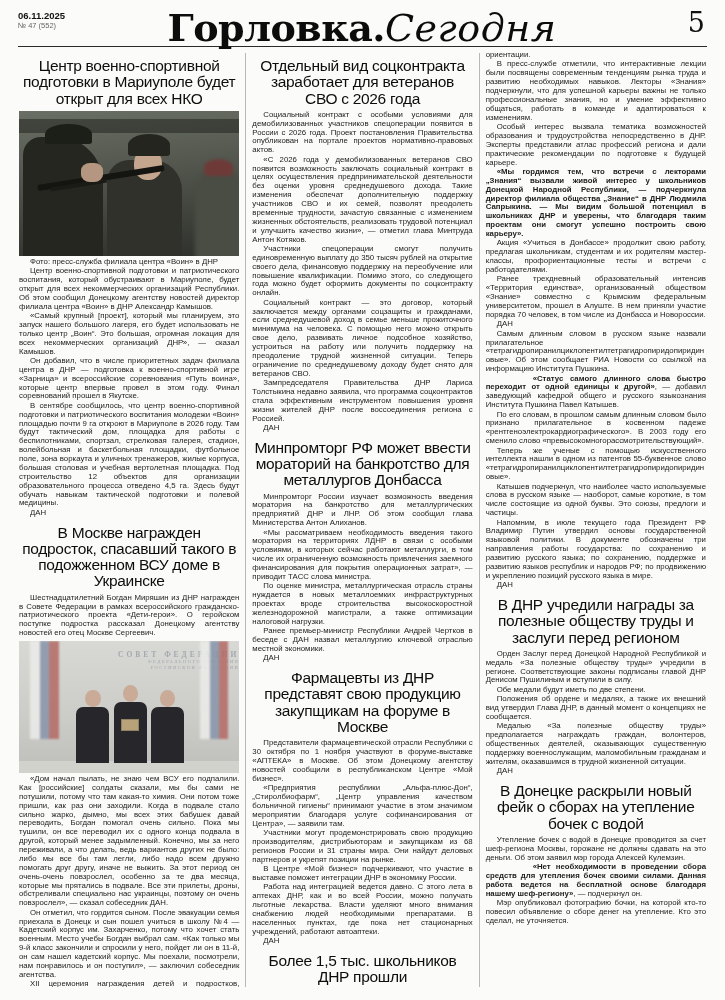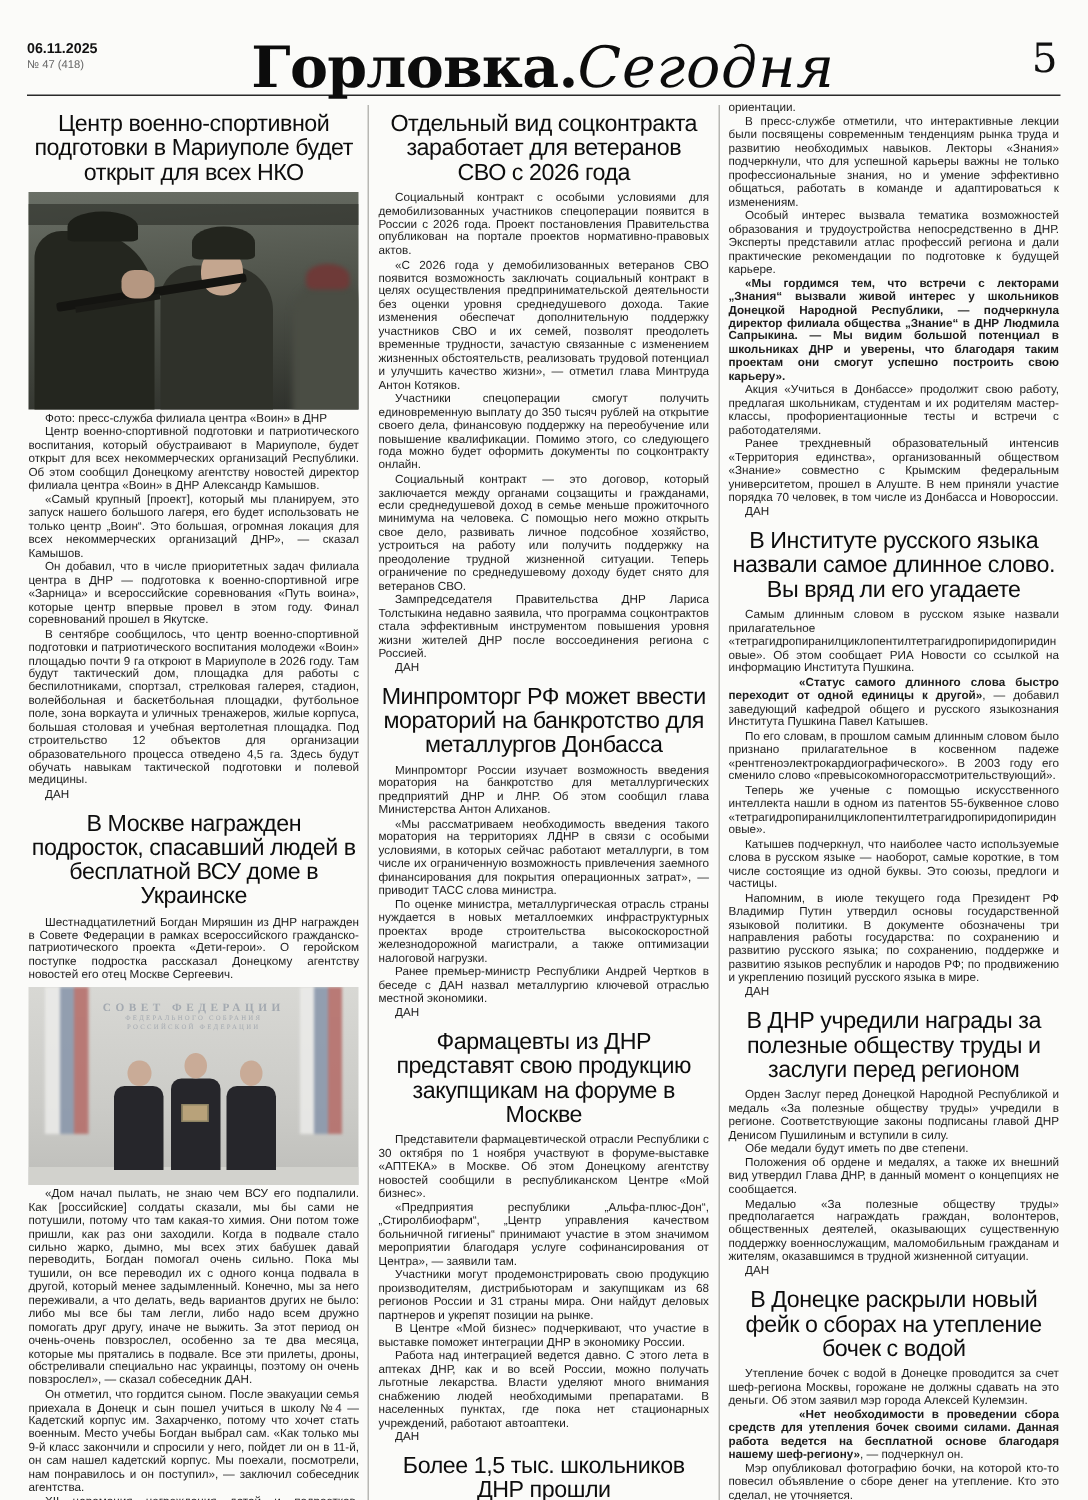"06.11.2025" .page { padding: 20px 18px 6px 18px -> 3px 18px 6px 18px }
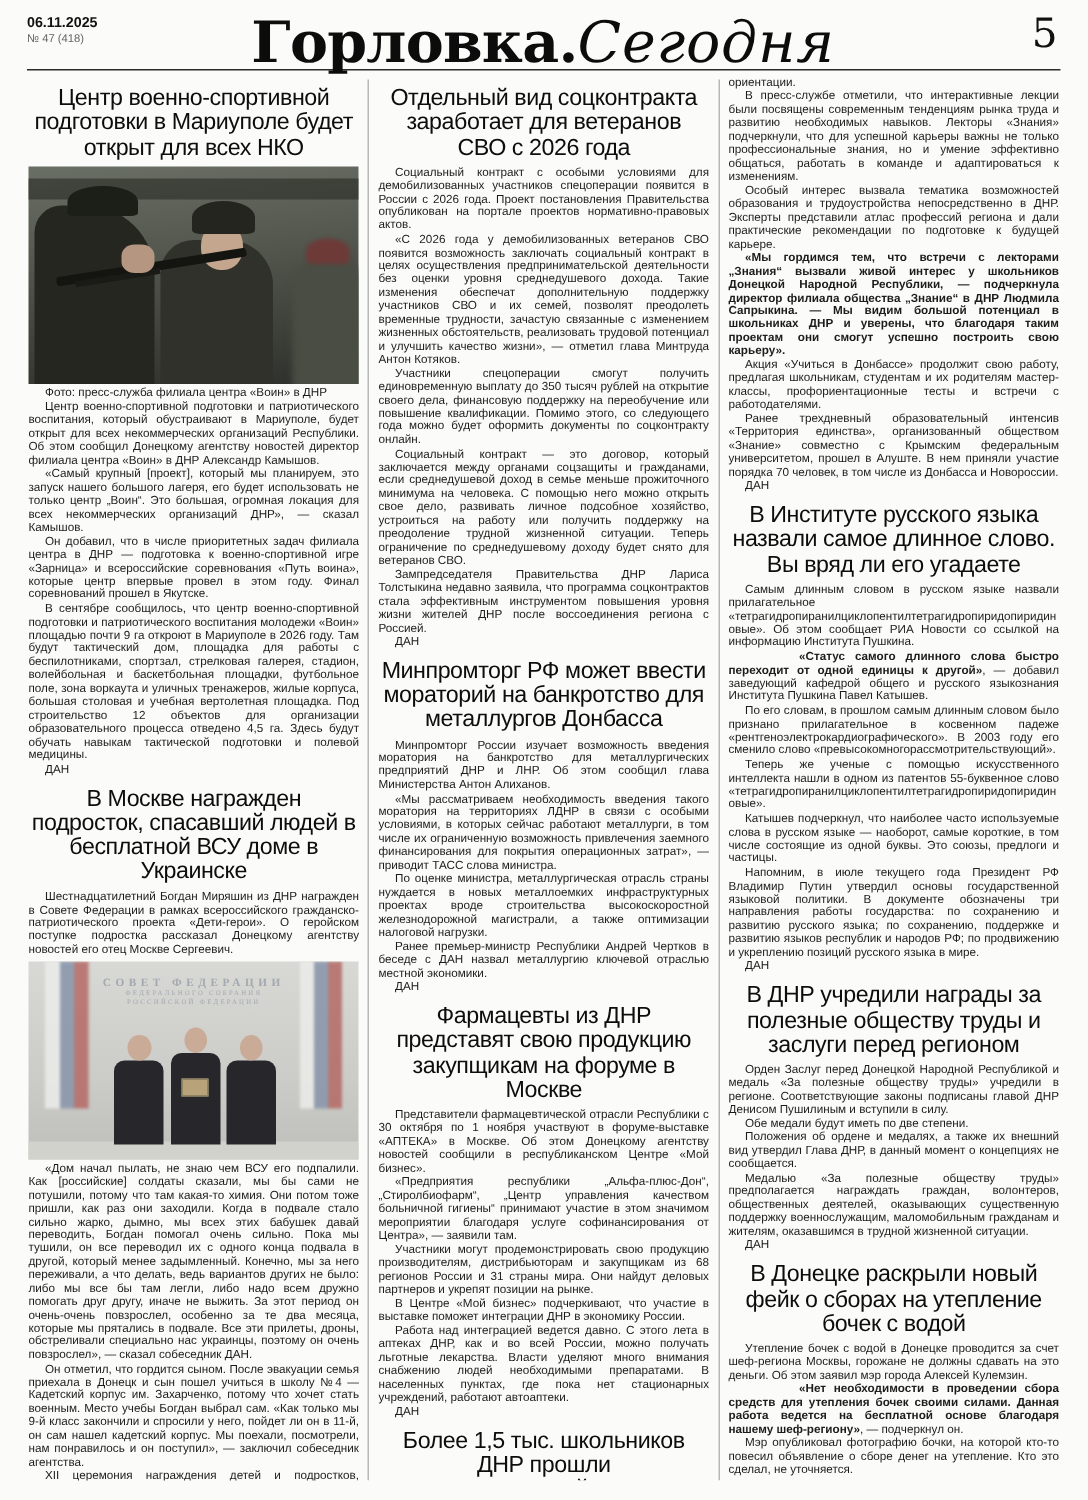"№ 47 (418)" div.issue-no { text: 418 -> 552 }
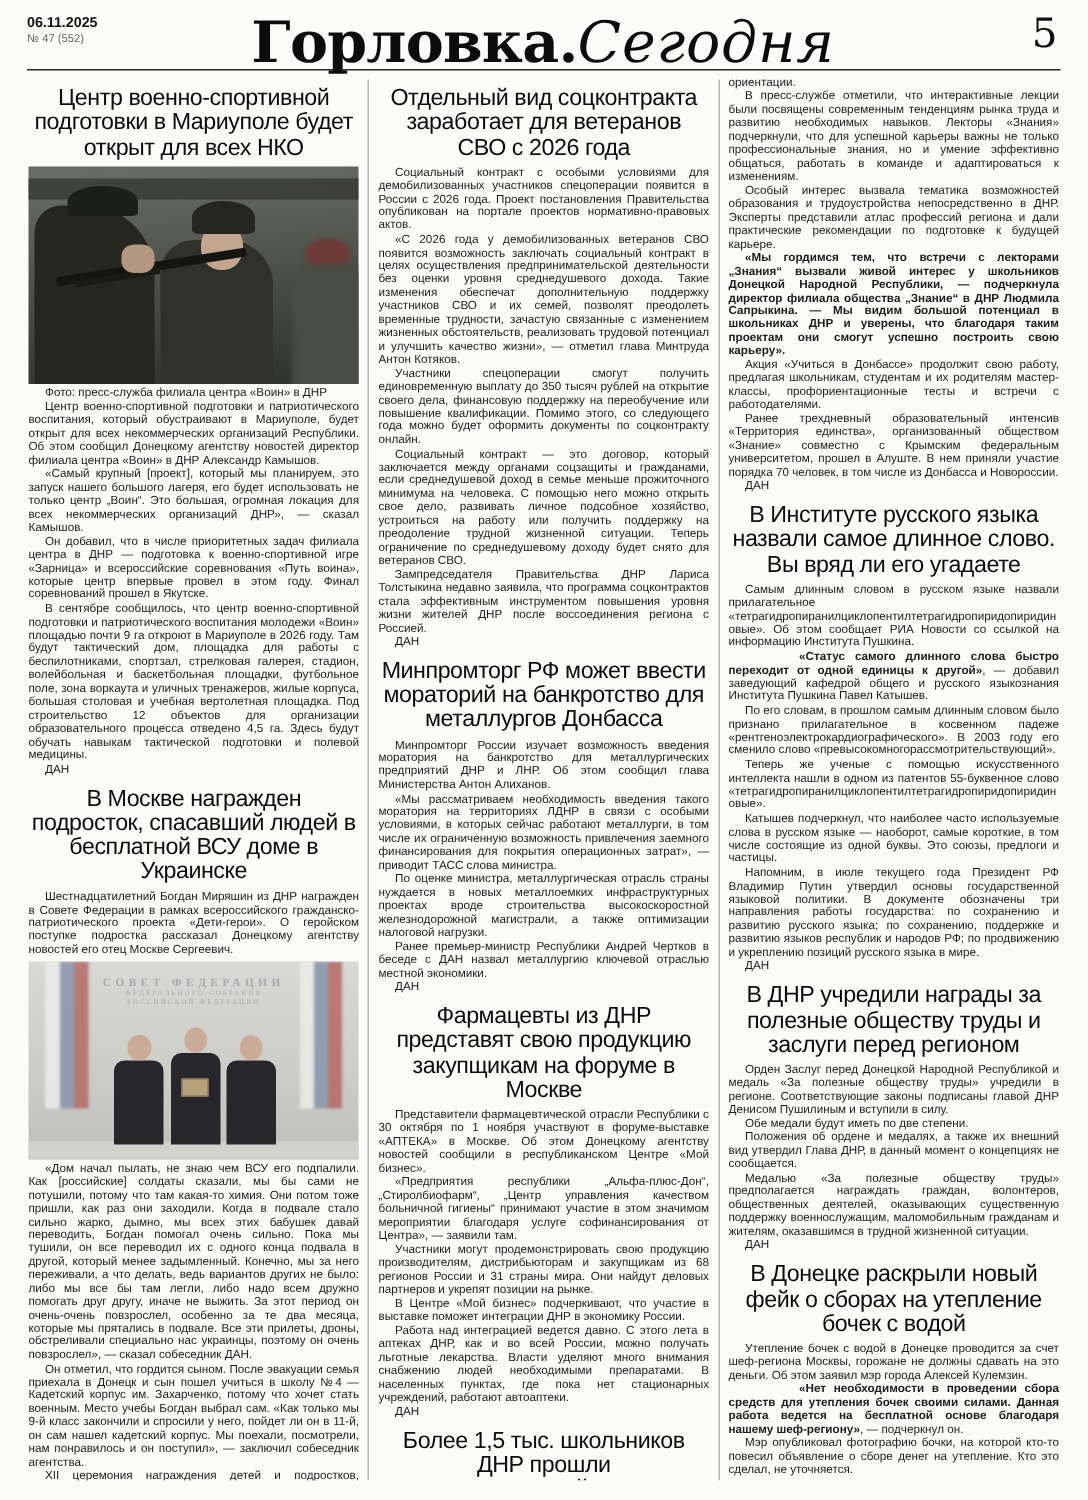"В Институте русского языка назвали" div.headline { html: <div>В Институте русского языка назвали самое длинное слово. Вы вряд ли его угадаете</div> -> none }
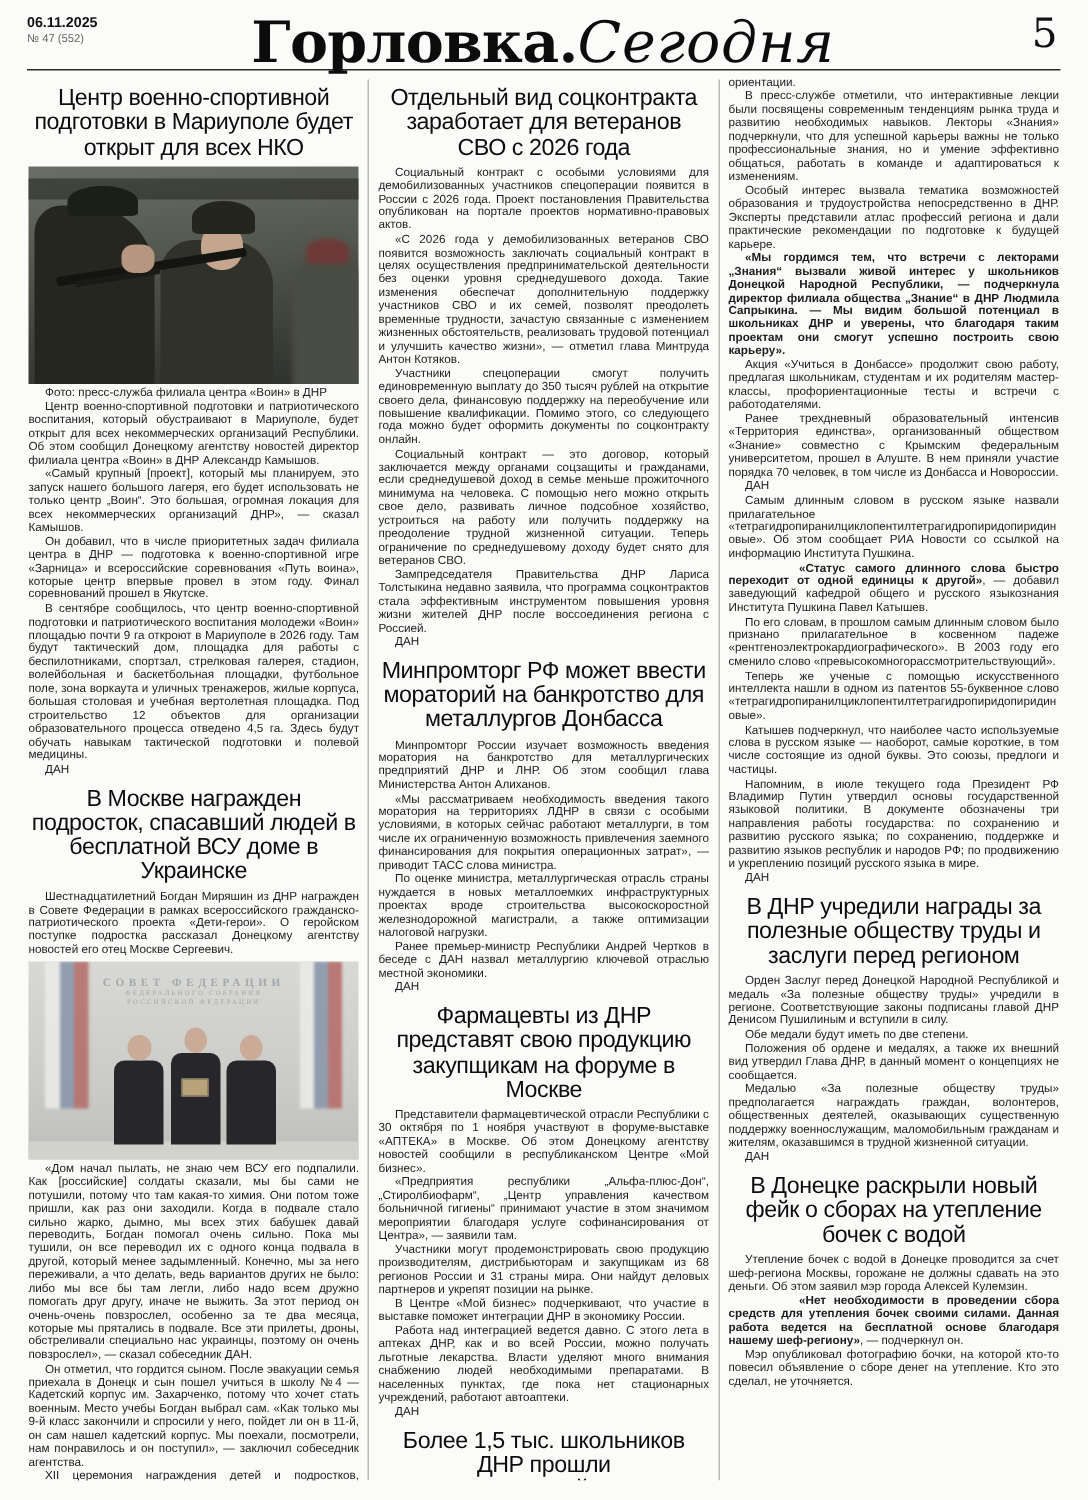"В Москве награжден подросток, спасавший" div.headline { text: людей в бесплатной -> такого в подожженном }
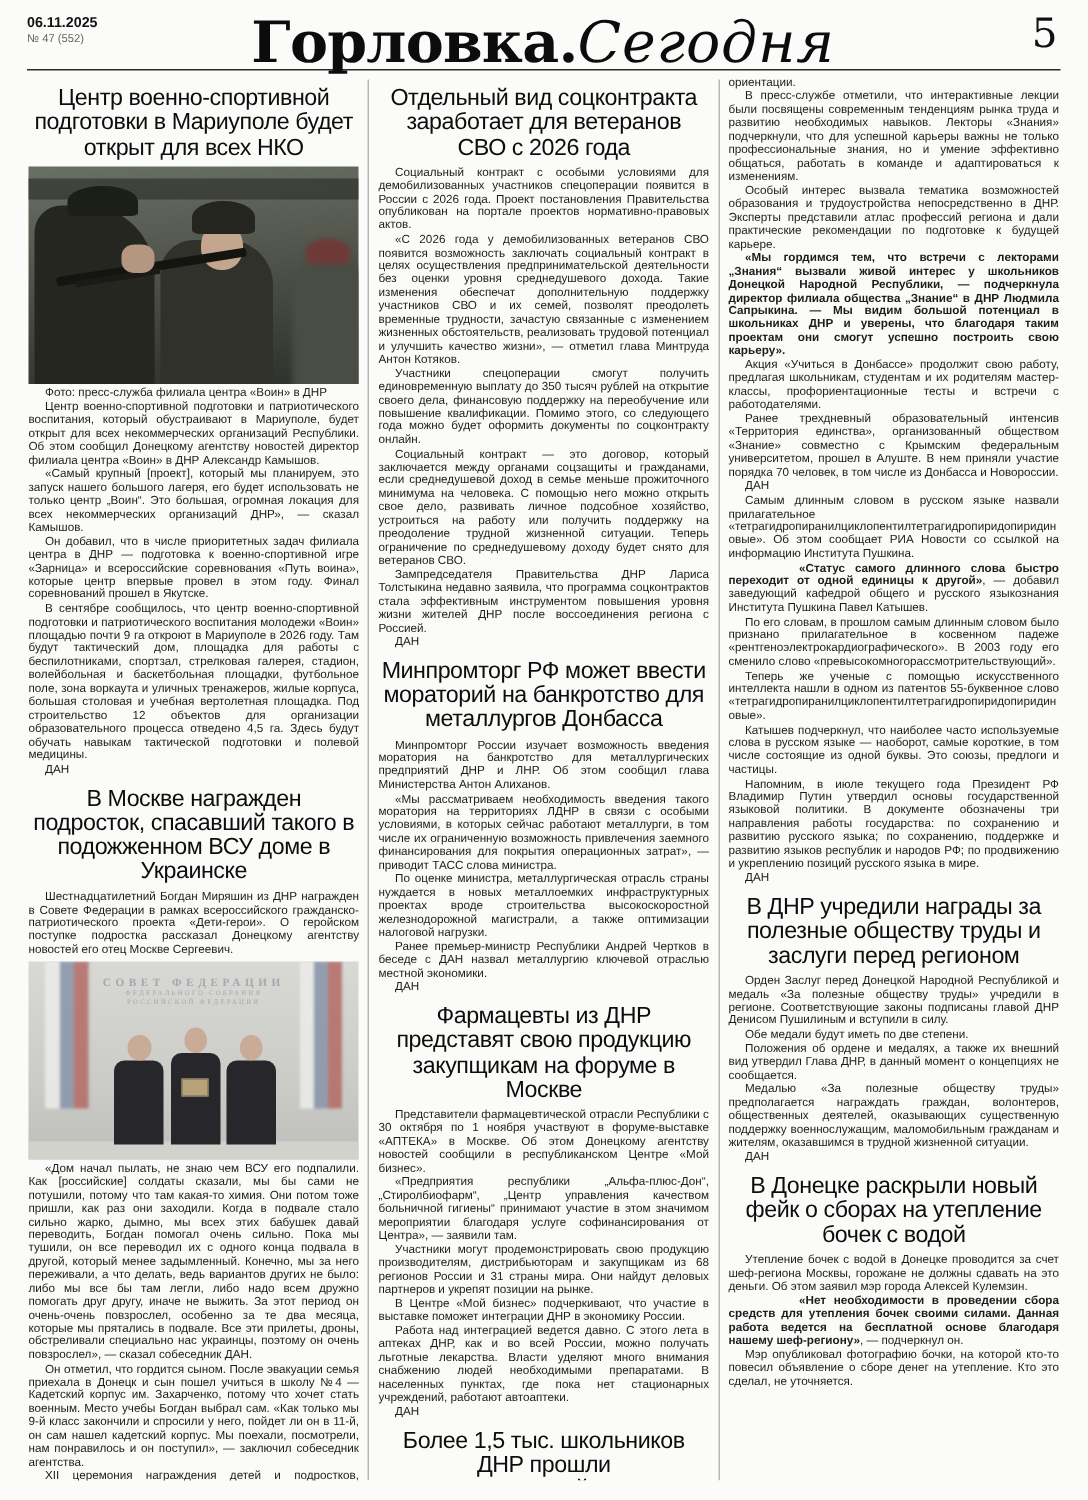"СОВЕТ ФЕДЕРАЦИИ" .cm-text { text-align: center -> right }
